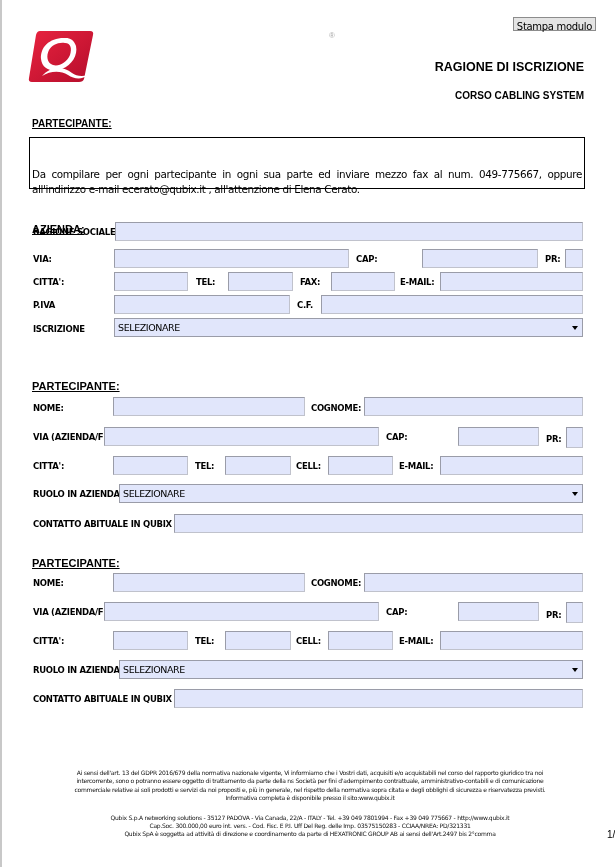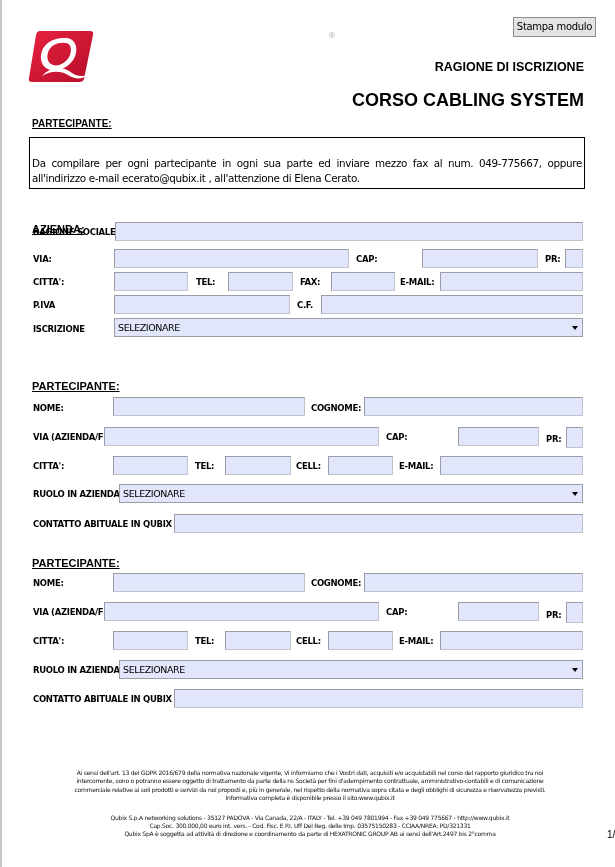"Stampa modulo" .print-btn { height: 20px -> 14px }
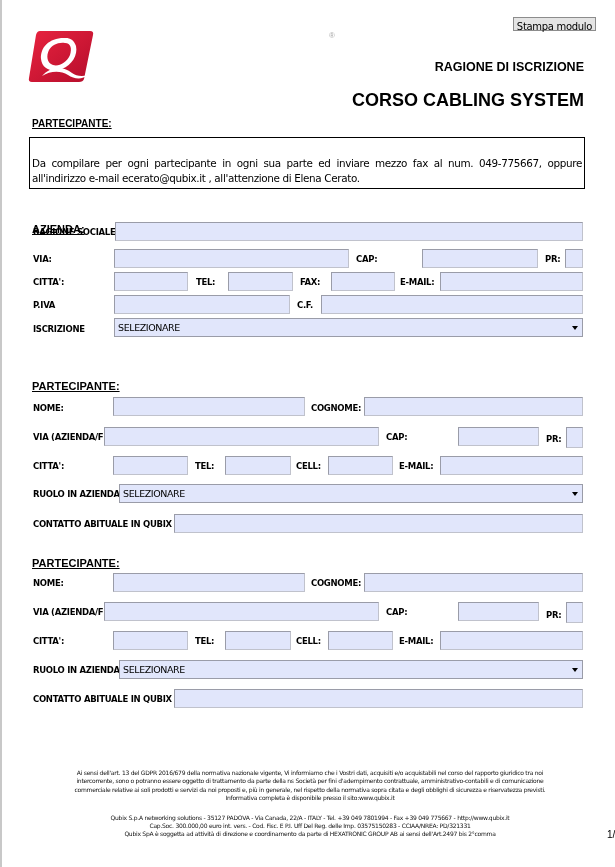"CORSO CABLING SYSTEM" .title2 { font-size: 18px -> 10px }
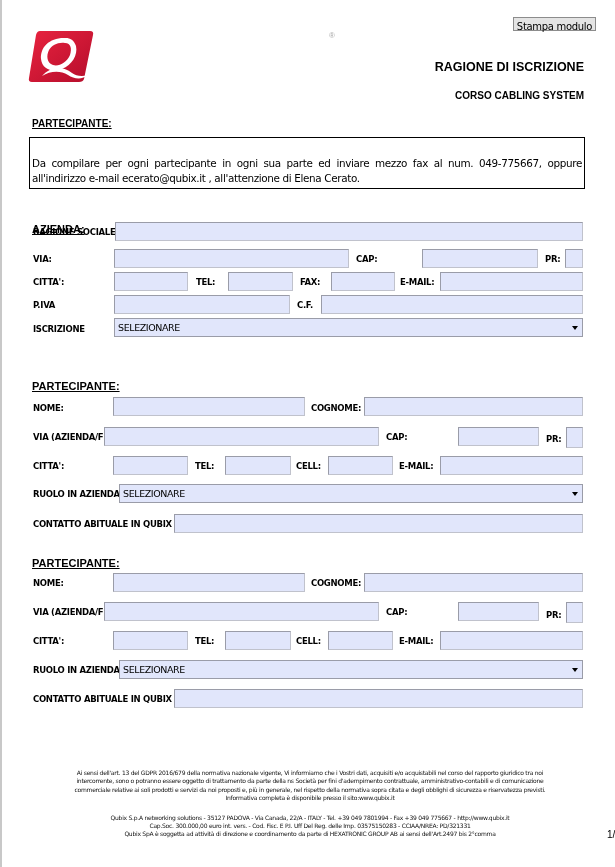"Da compilare per ogni partecipante" .notice { padding: 18px 2px 0 2px -> 29px 2px 0 2px }
